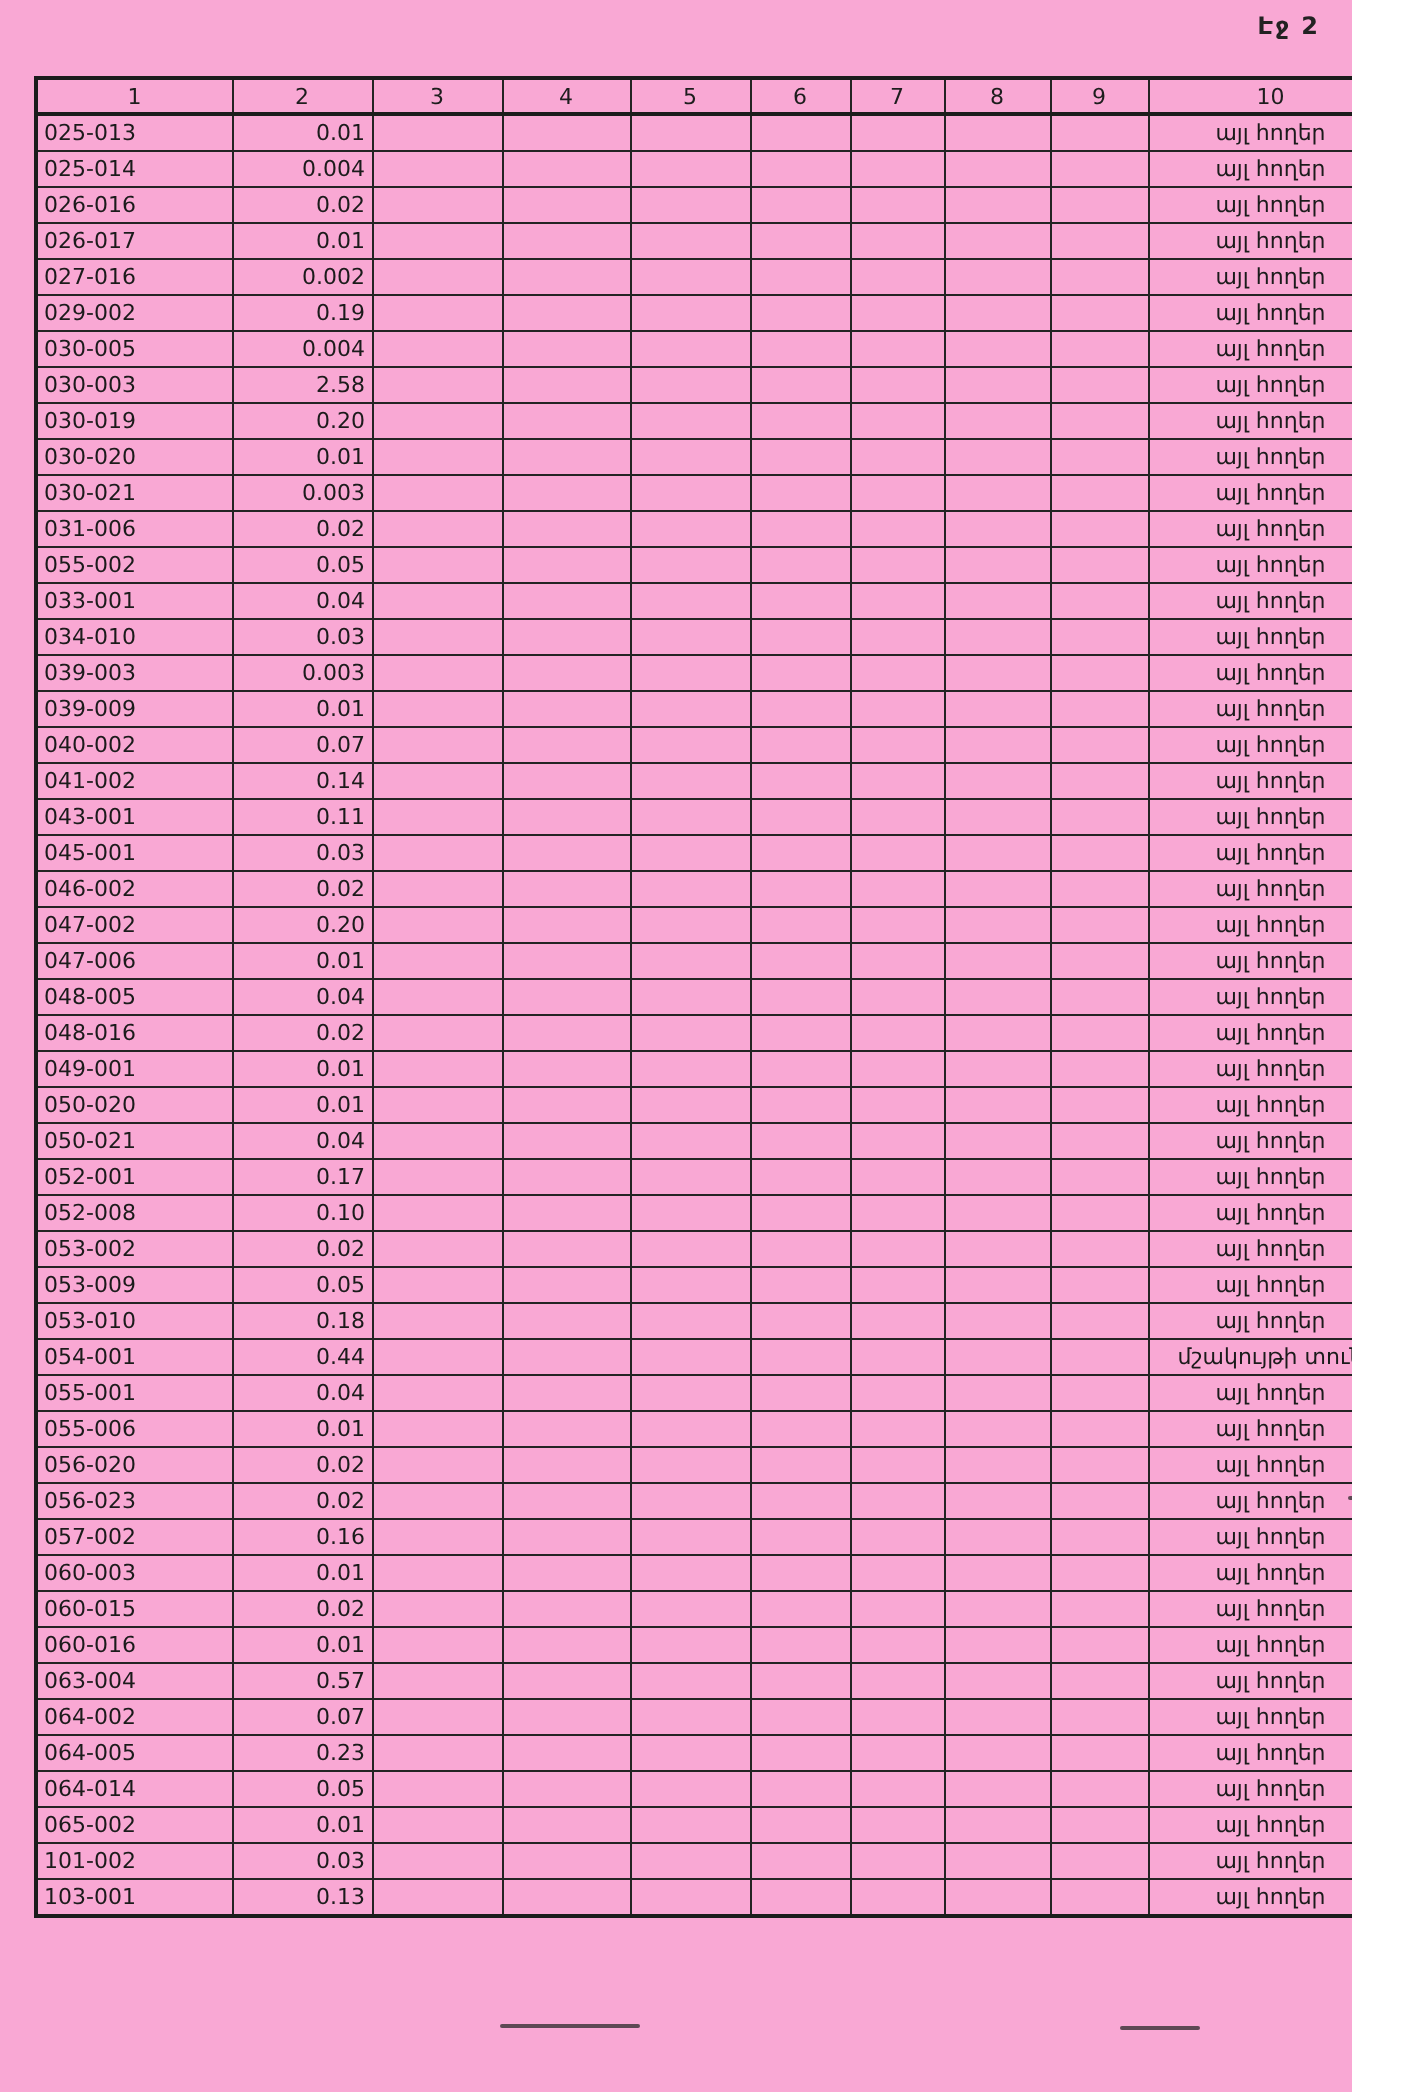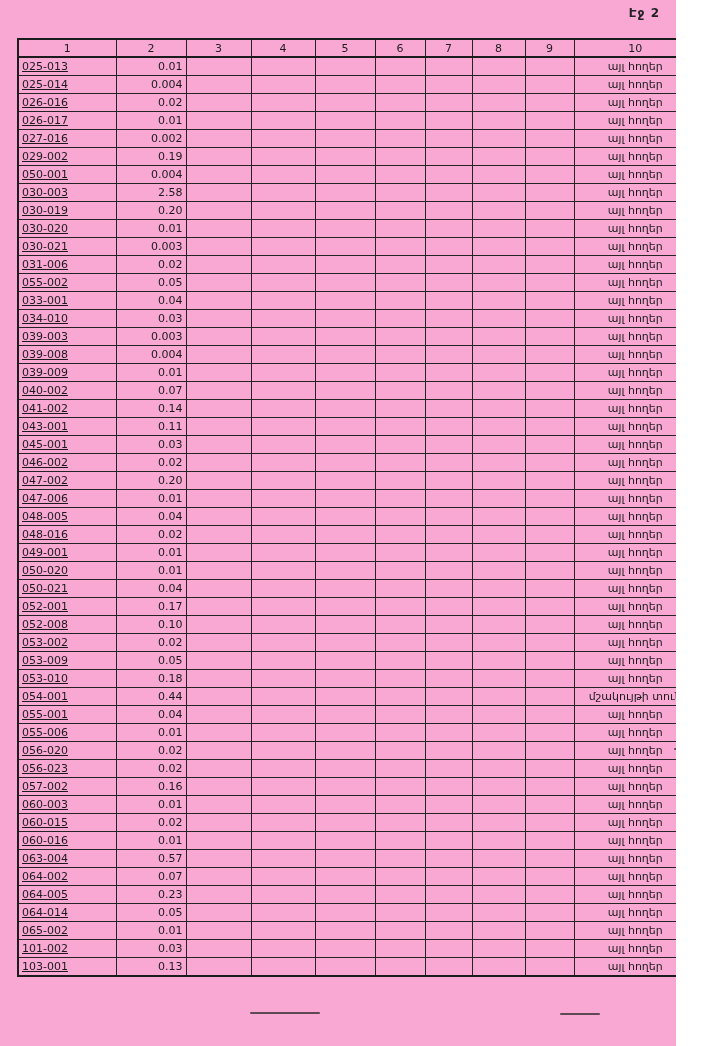"025-013" td.c-code { text-decoration: underline -> none }
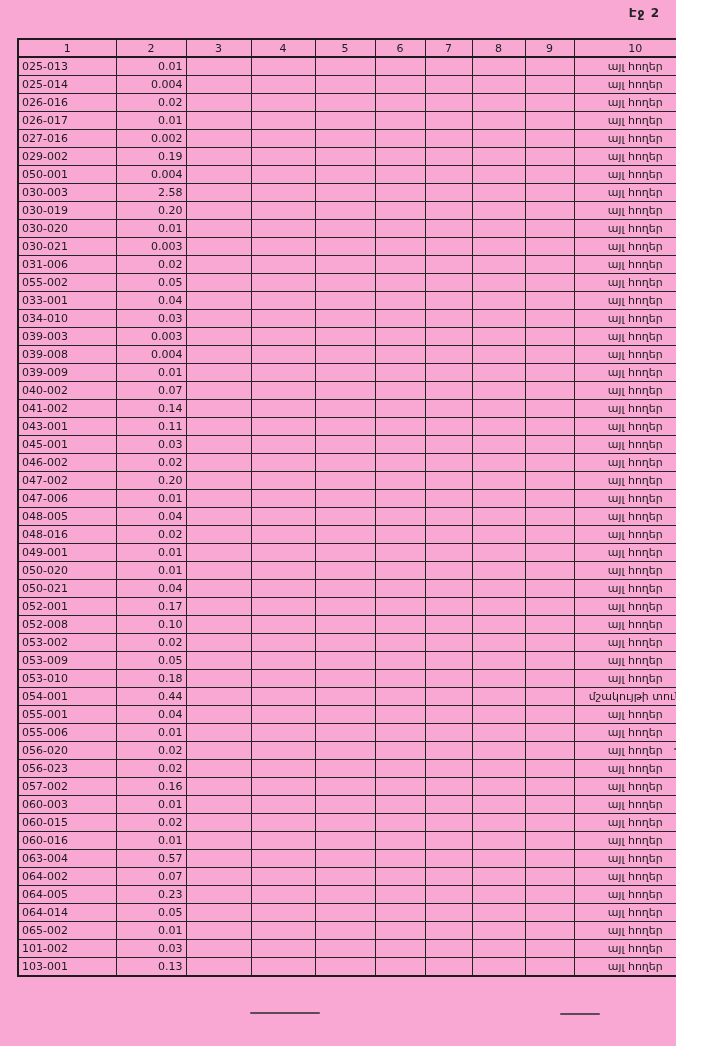"050-001" td.c-code { text: 050-001 -> 030-005 }
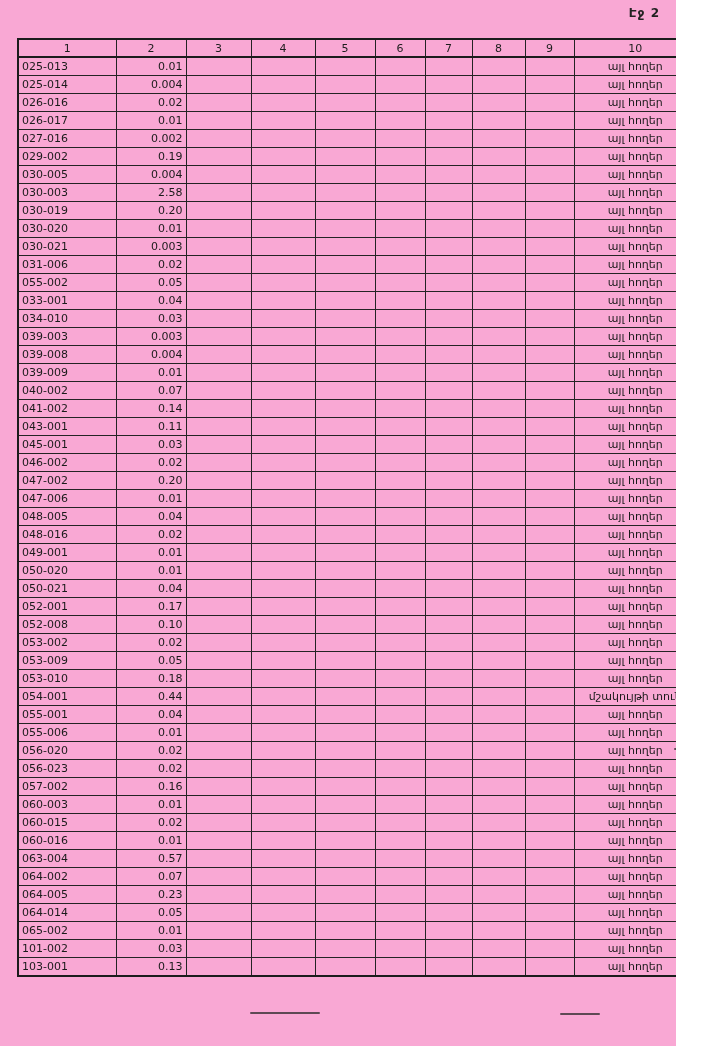"039-008" tr { html: <tr> <td>039-008</td> <td>0.004</td> <td></td> <td></td> <td></td> <td></td> <td></td> <td></td> <td></td> <td>այլ հողեր</td> </tr> -> none }
